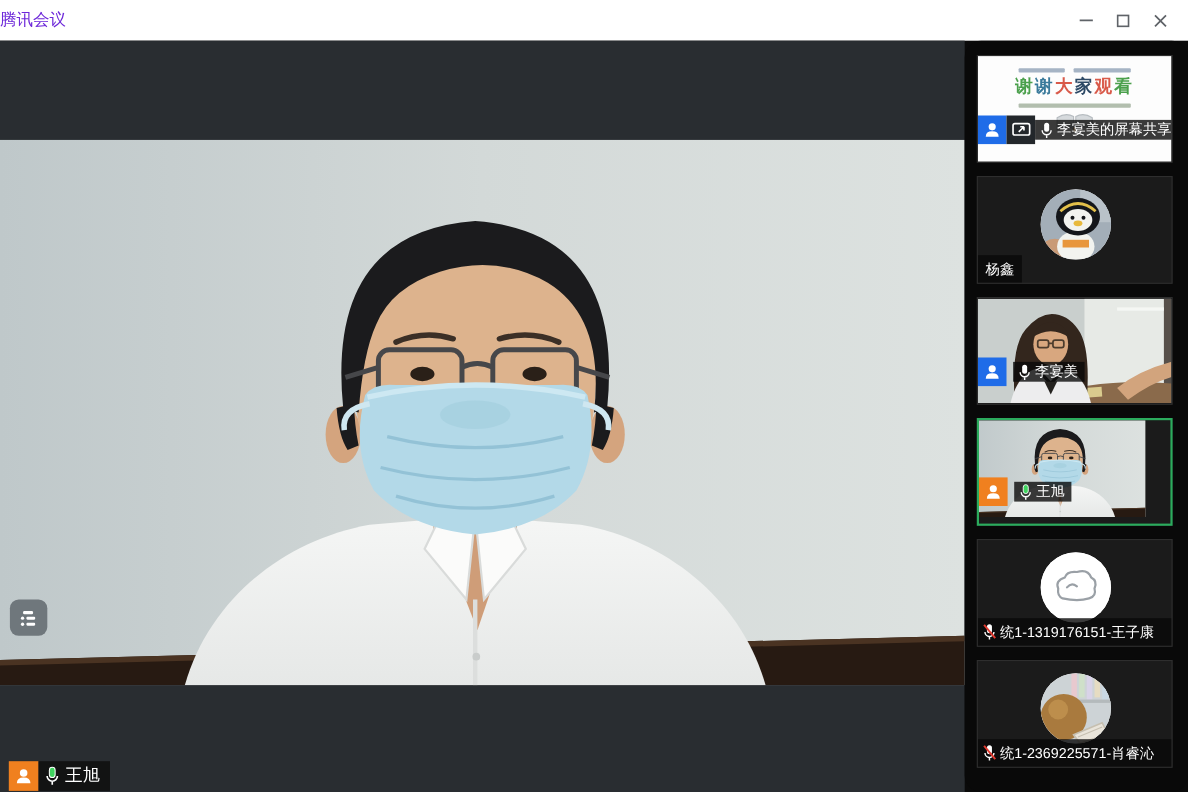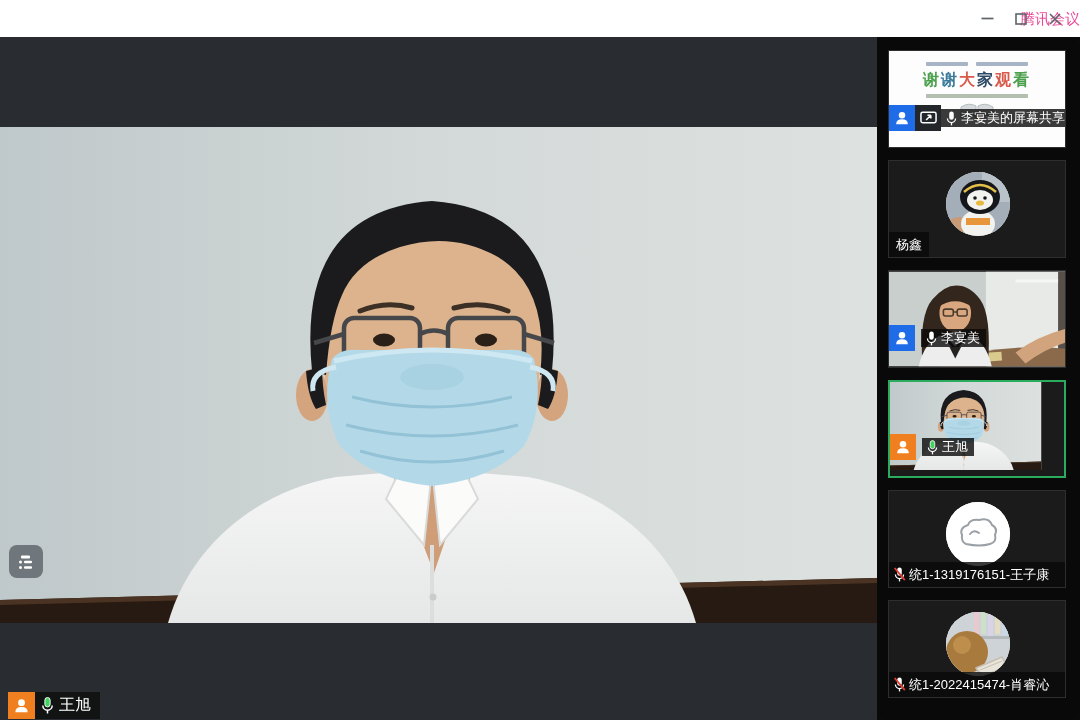"腾讯会议" .title { color: #ec4899 -> #6d28d9; text-align: right -> left }
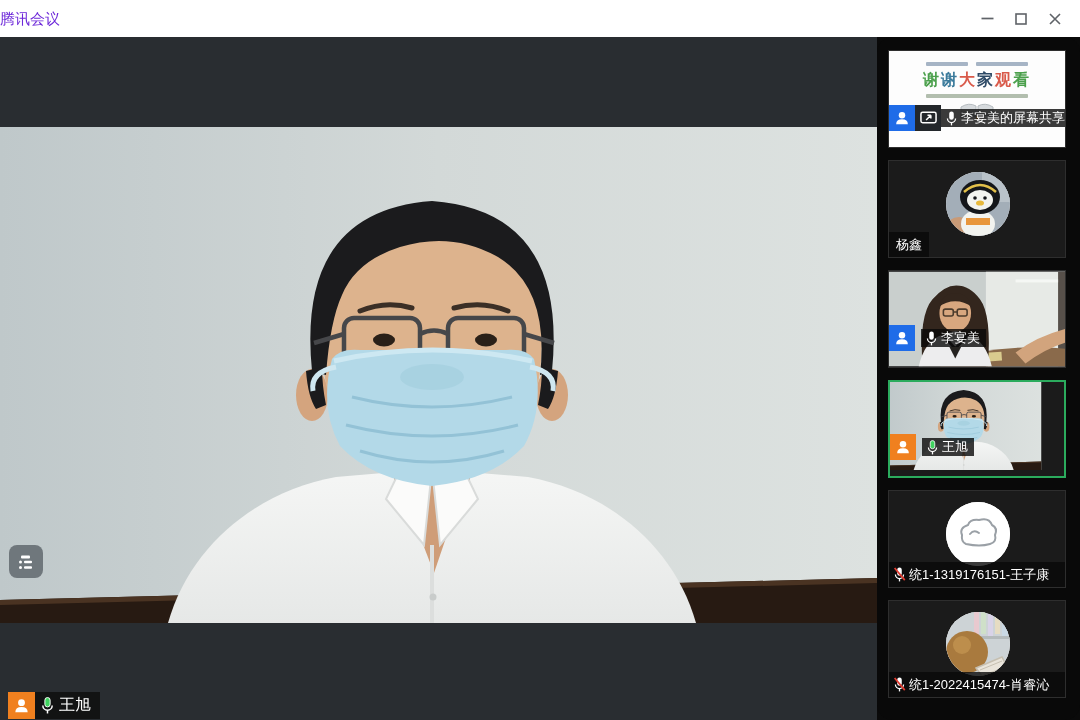"统1-2022415474-肖睿沁" span { text: 1-2022415474- -> 1-2369225571- }
